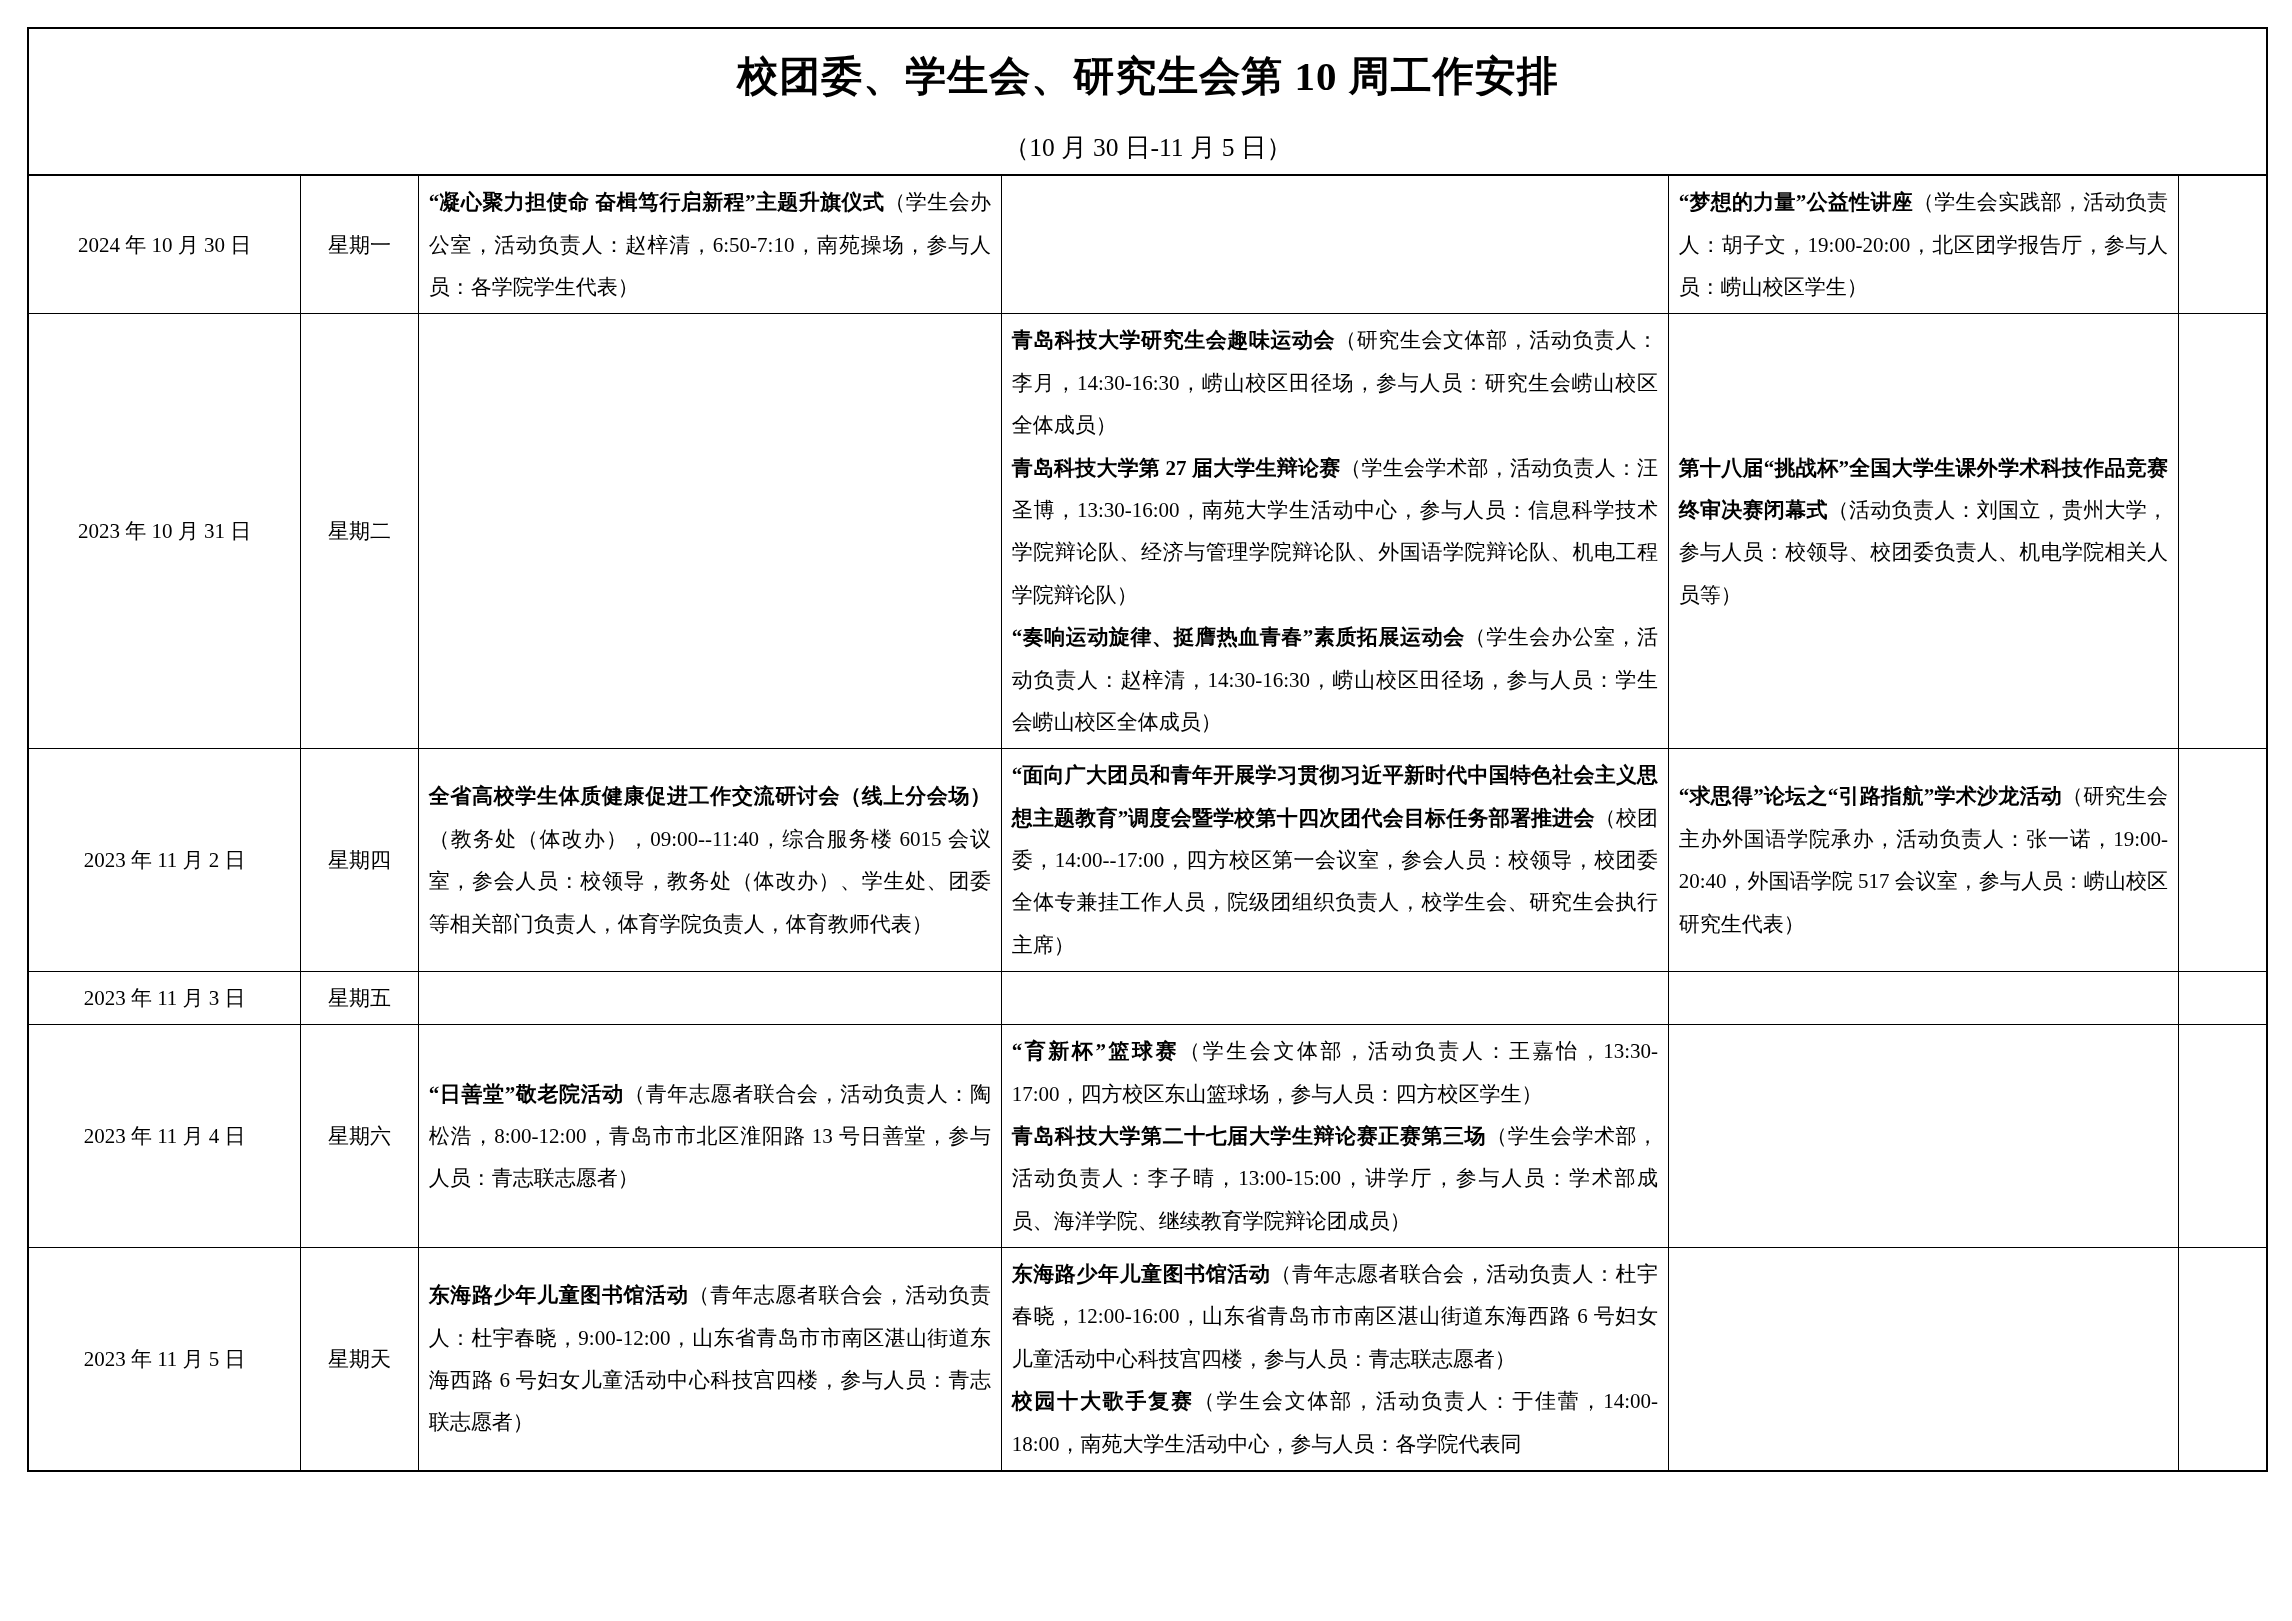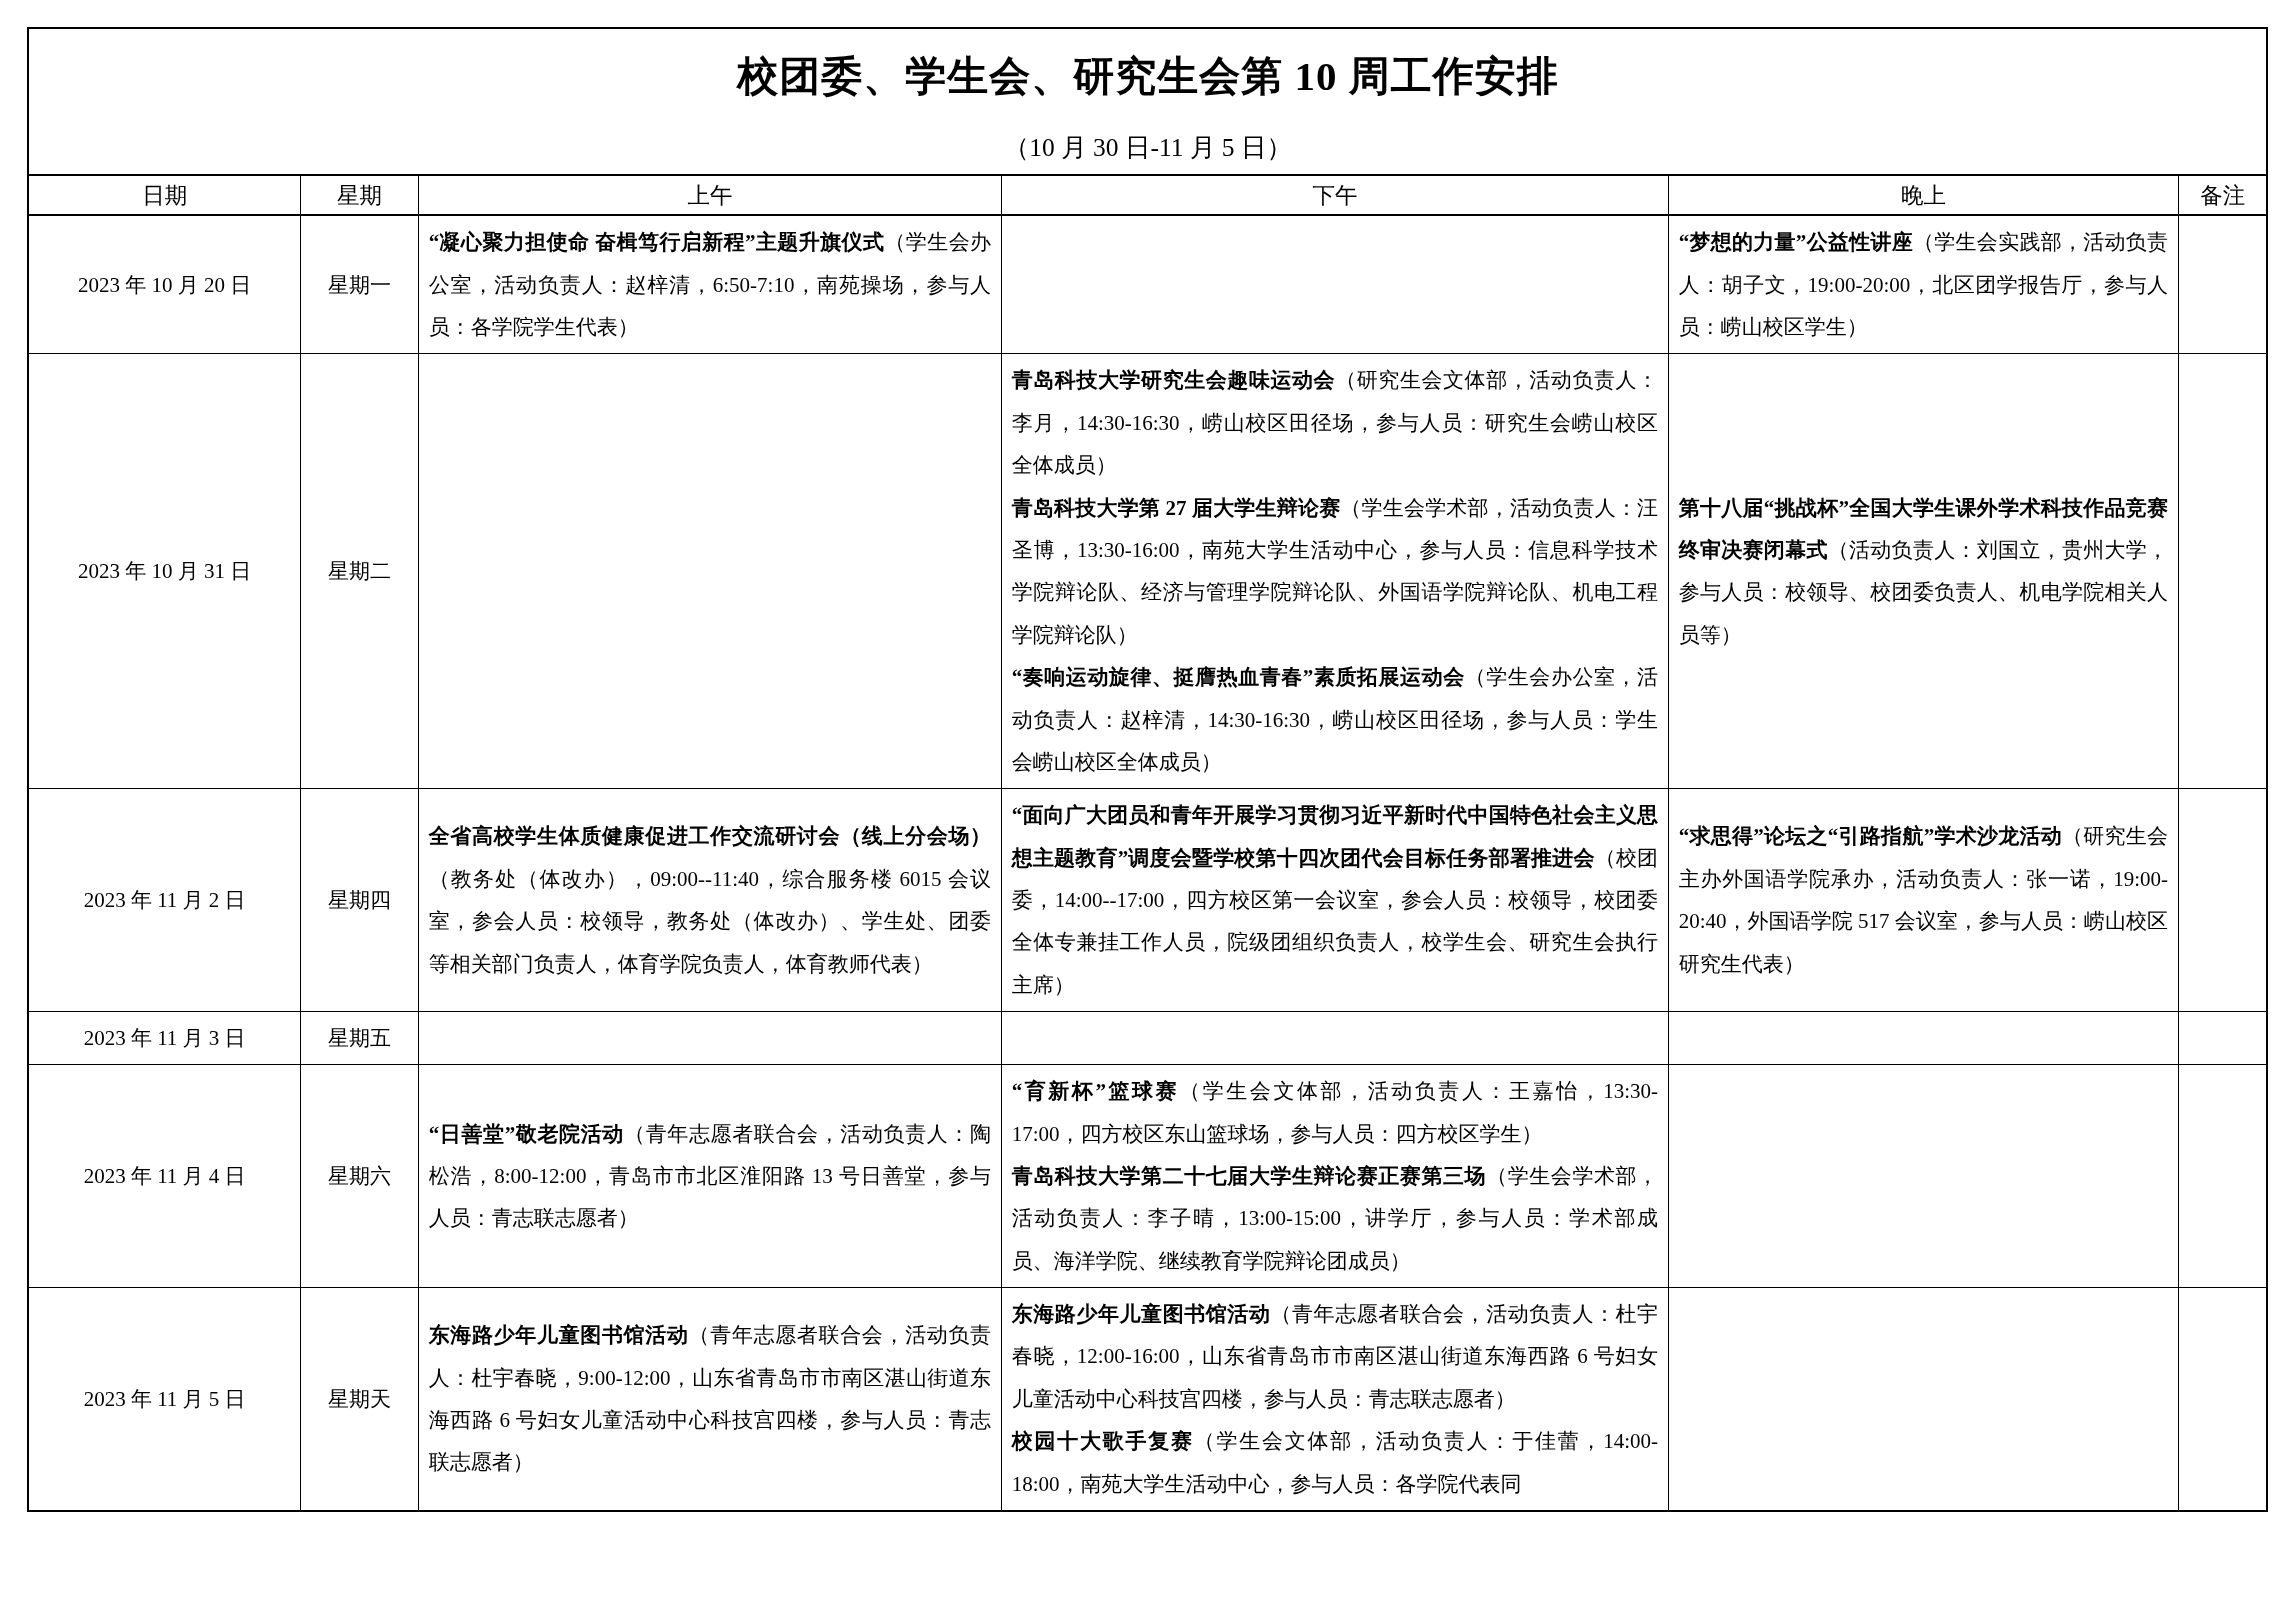"日期" tr.header-row { html: <tr> <th>日期</th> <th>星期</th> <th>上午</th> <th>下午</th> <th>晚上</th> <th>备注</th> </tr> -> none }
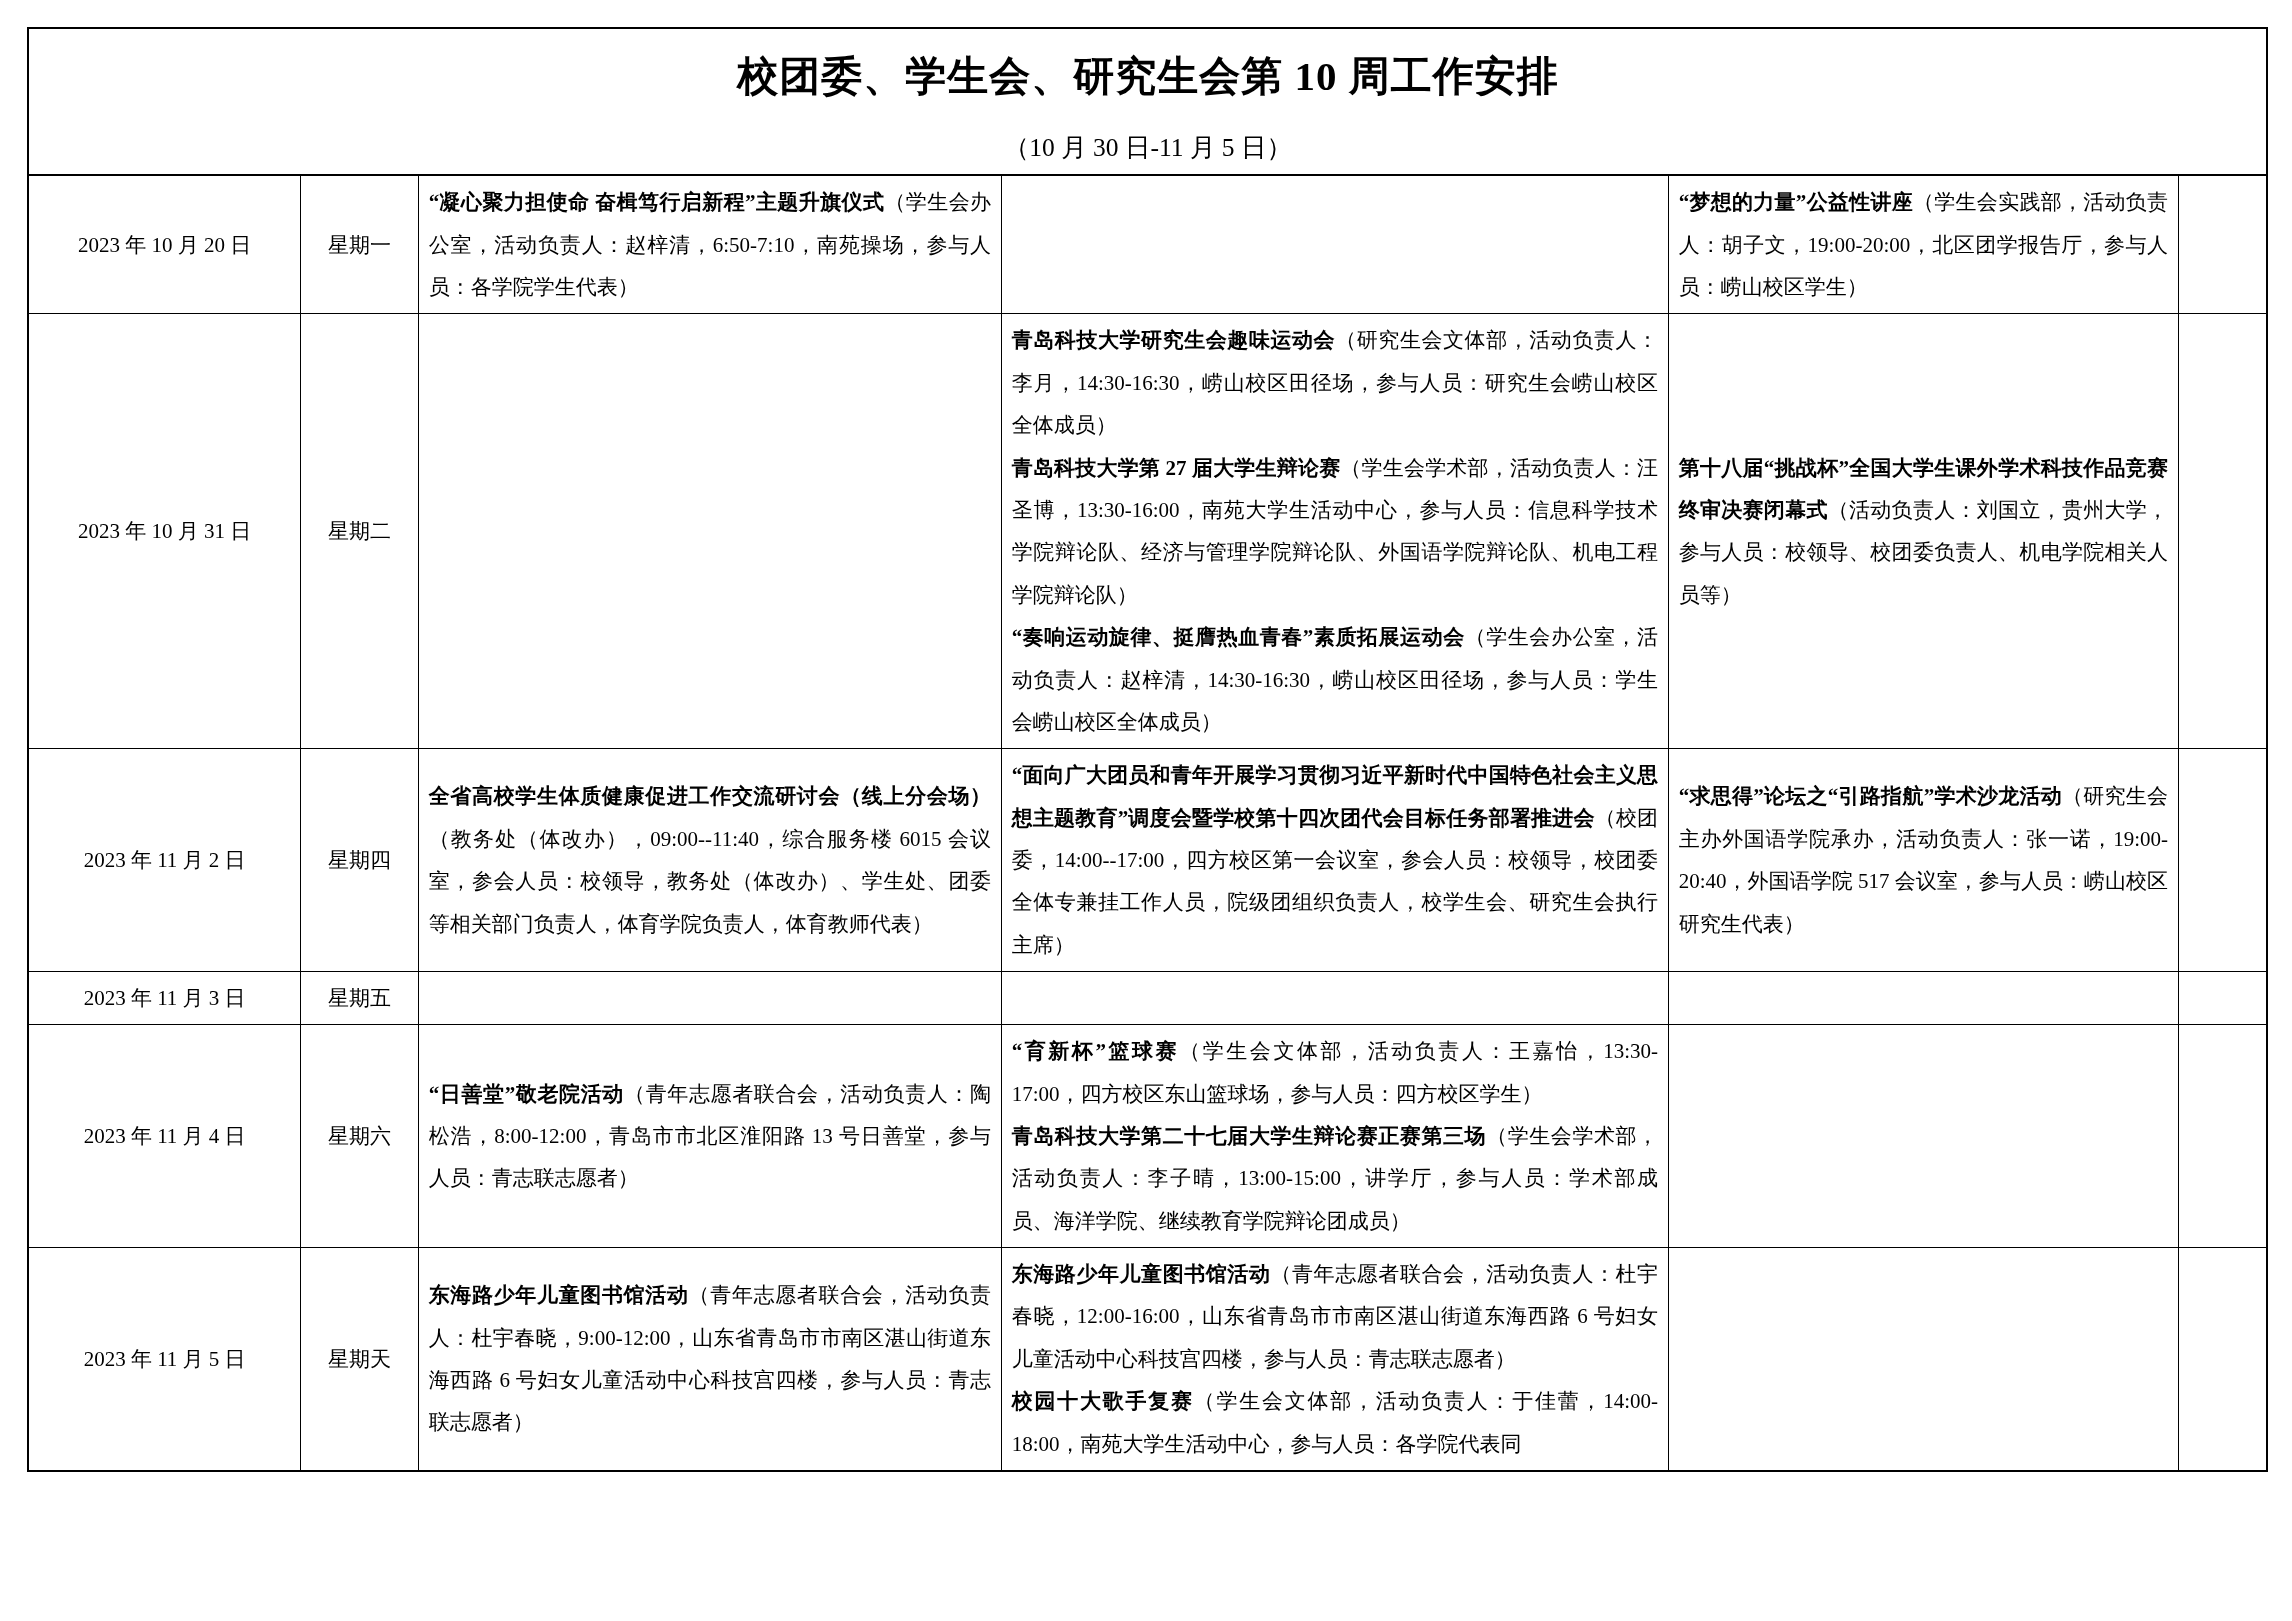"2023 年 10 月 20" td.cell-date { text: 2023 年 10 月 20 -> 2024 年 10 月 30 }
